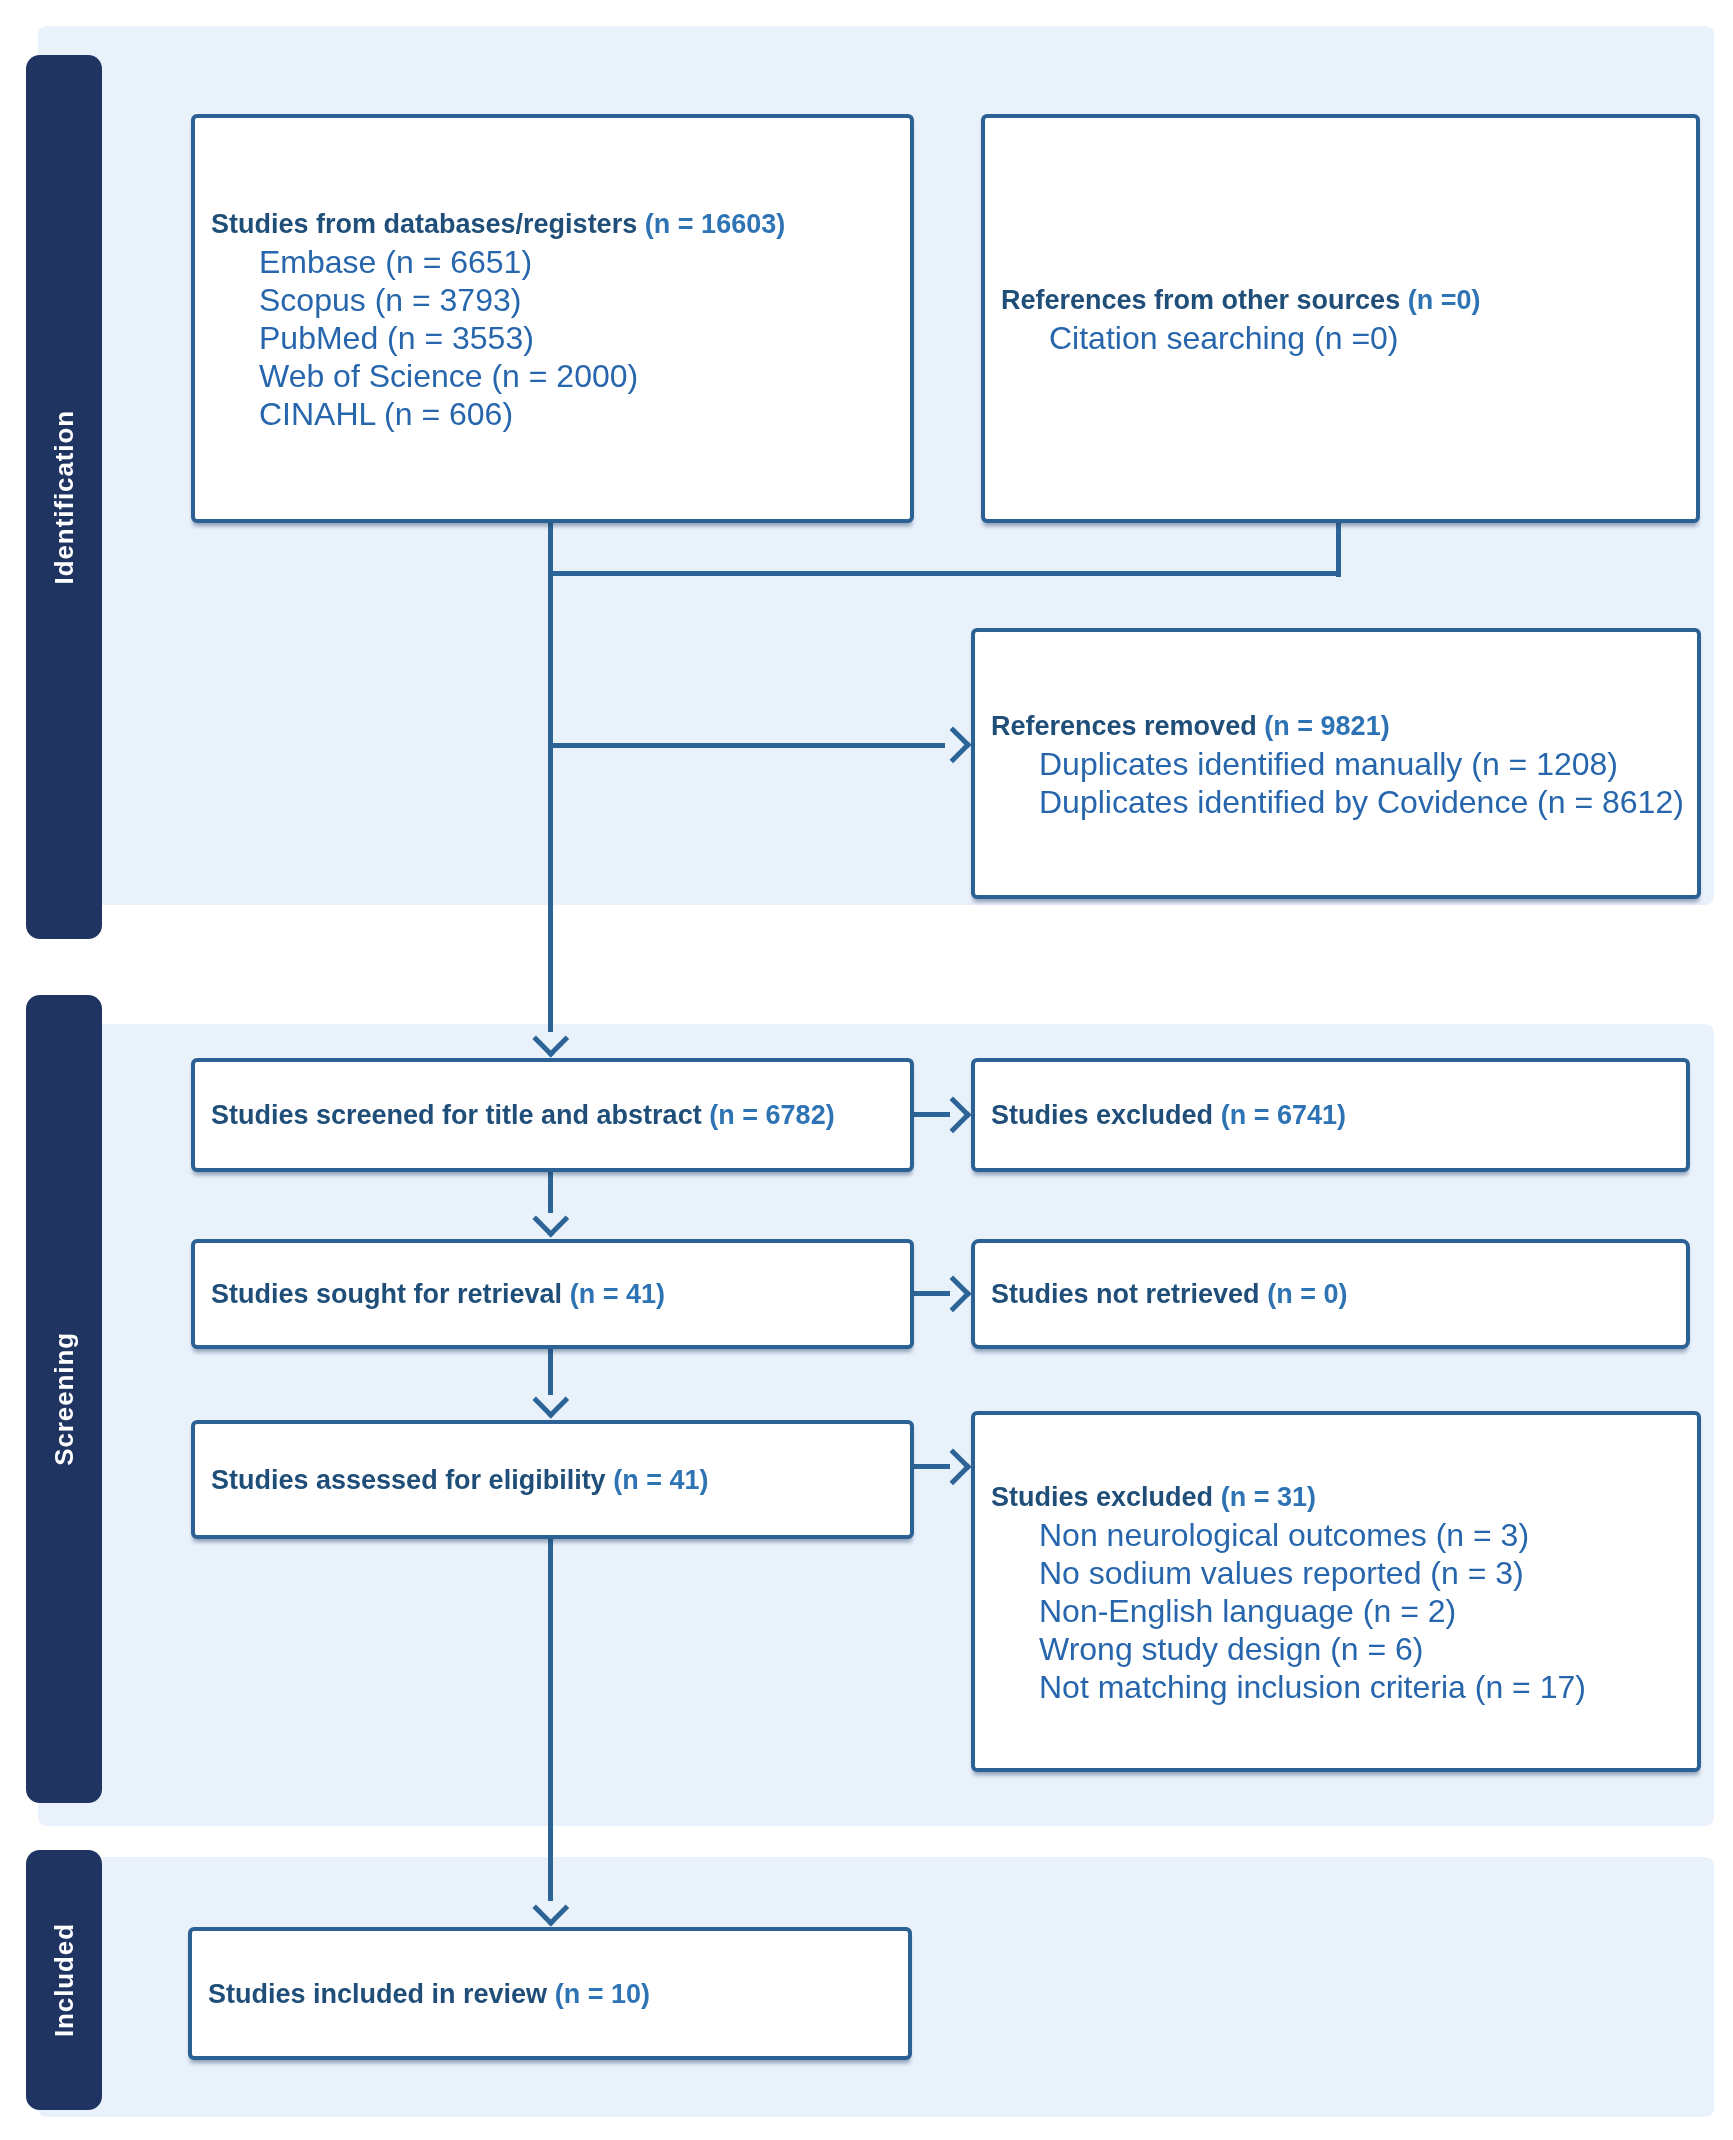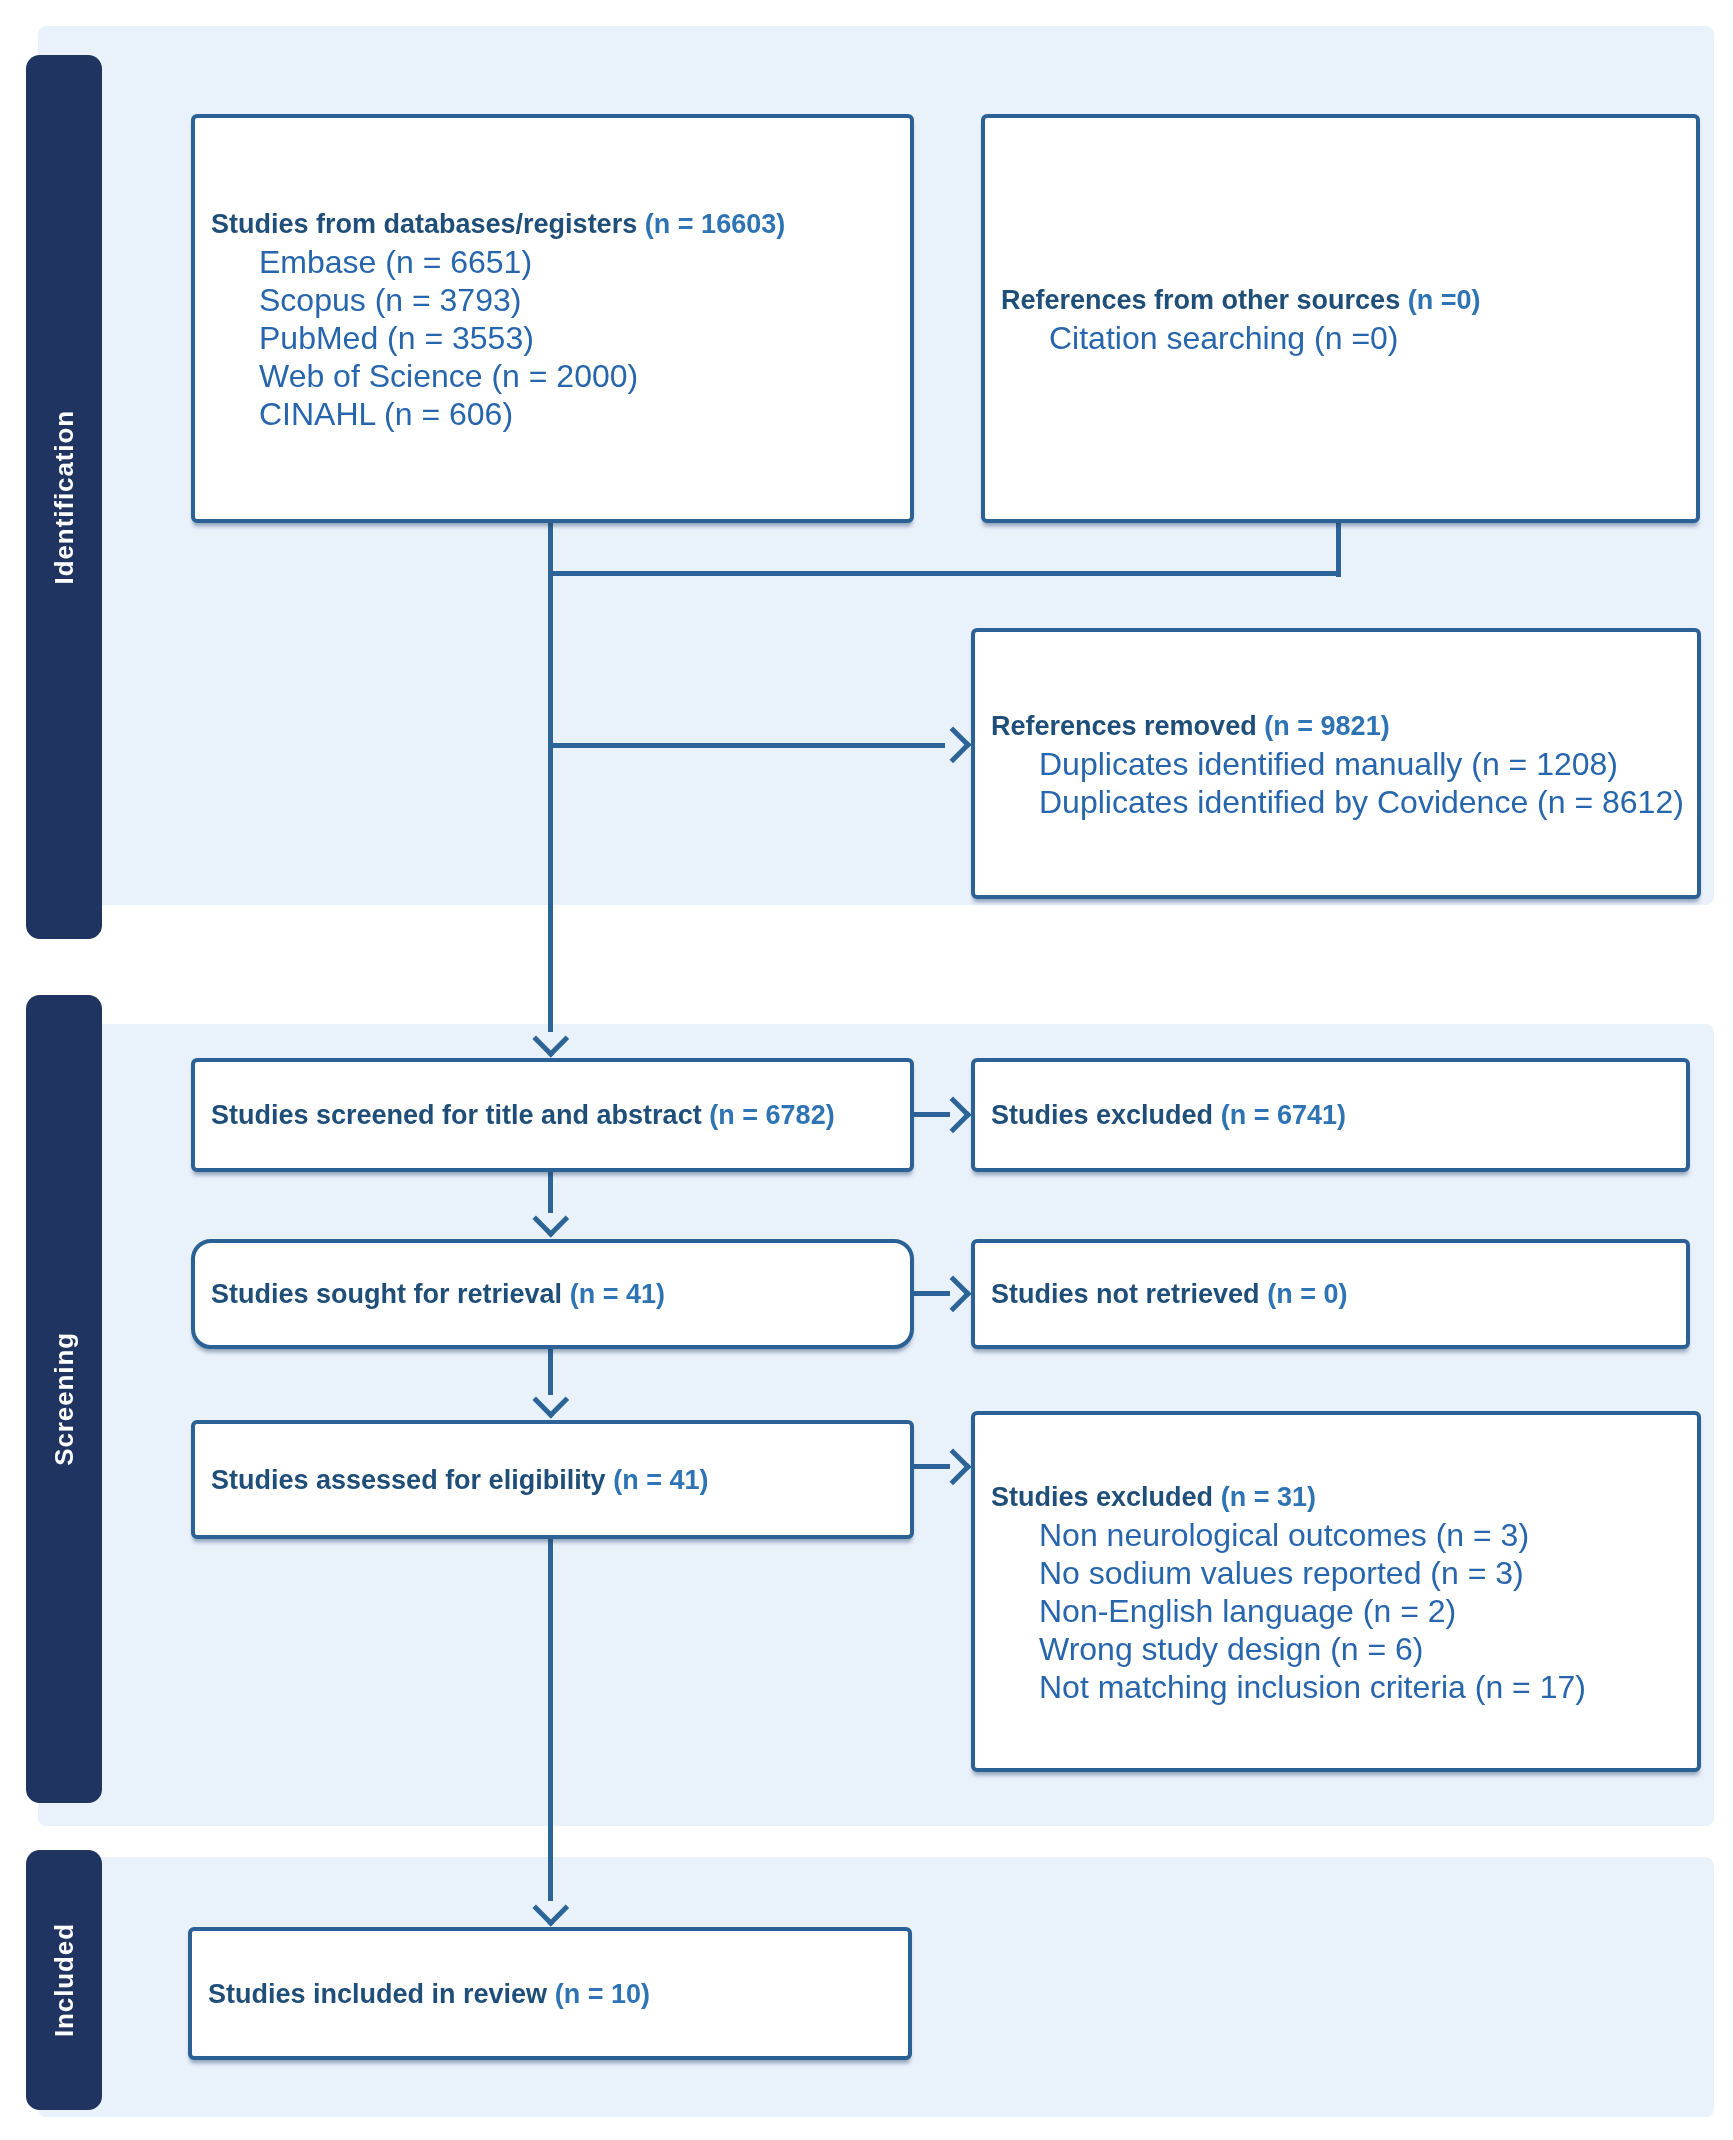"Studies sought for retrieval (n" #box-sought { border-radius: 20px -> none }
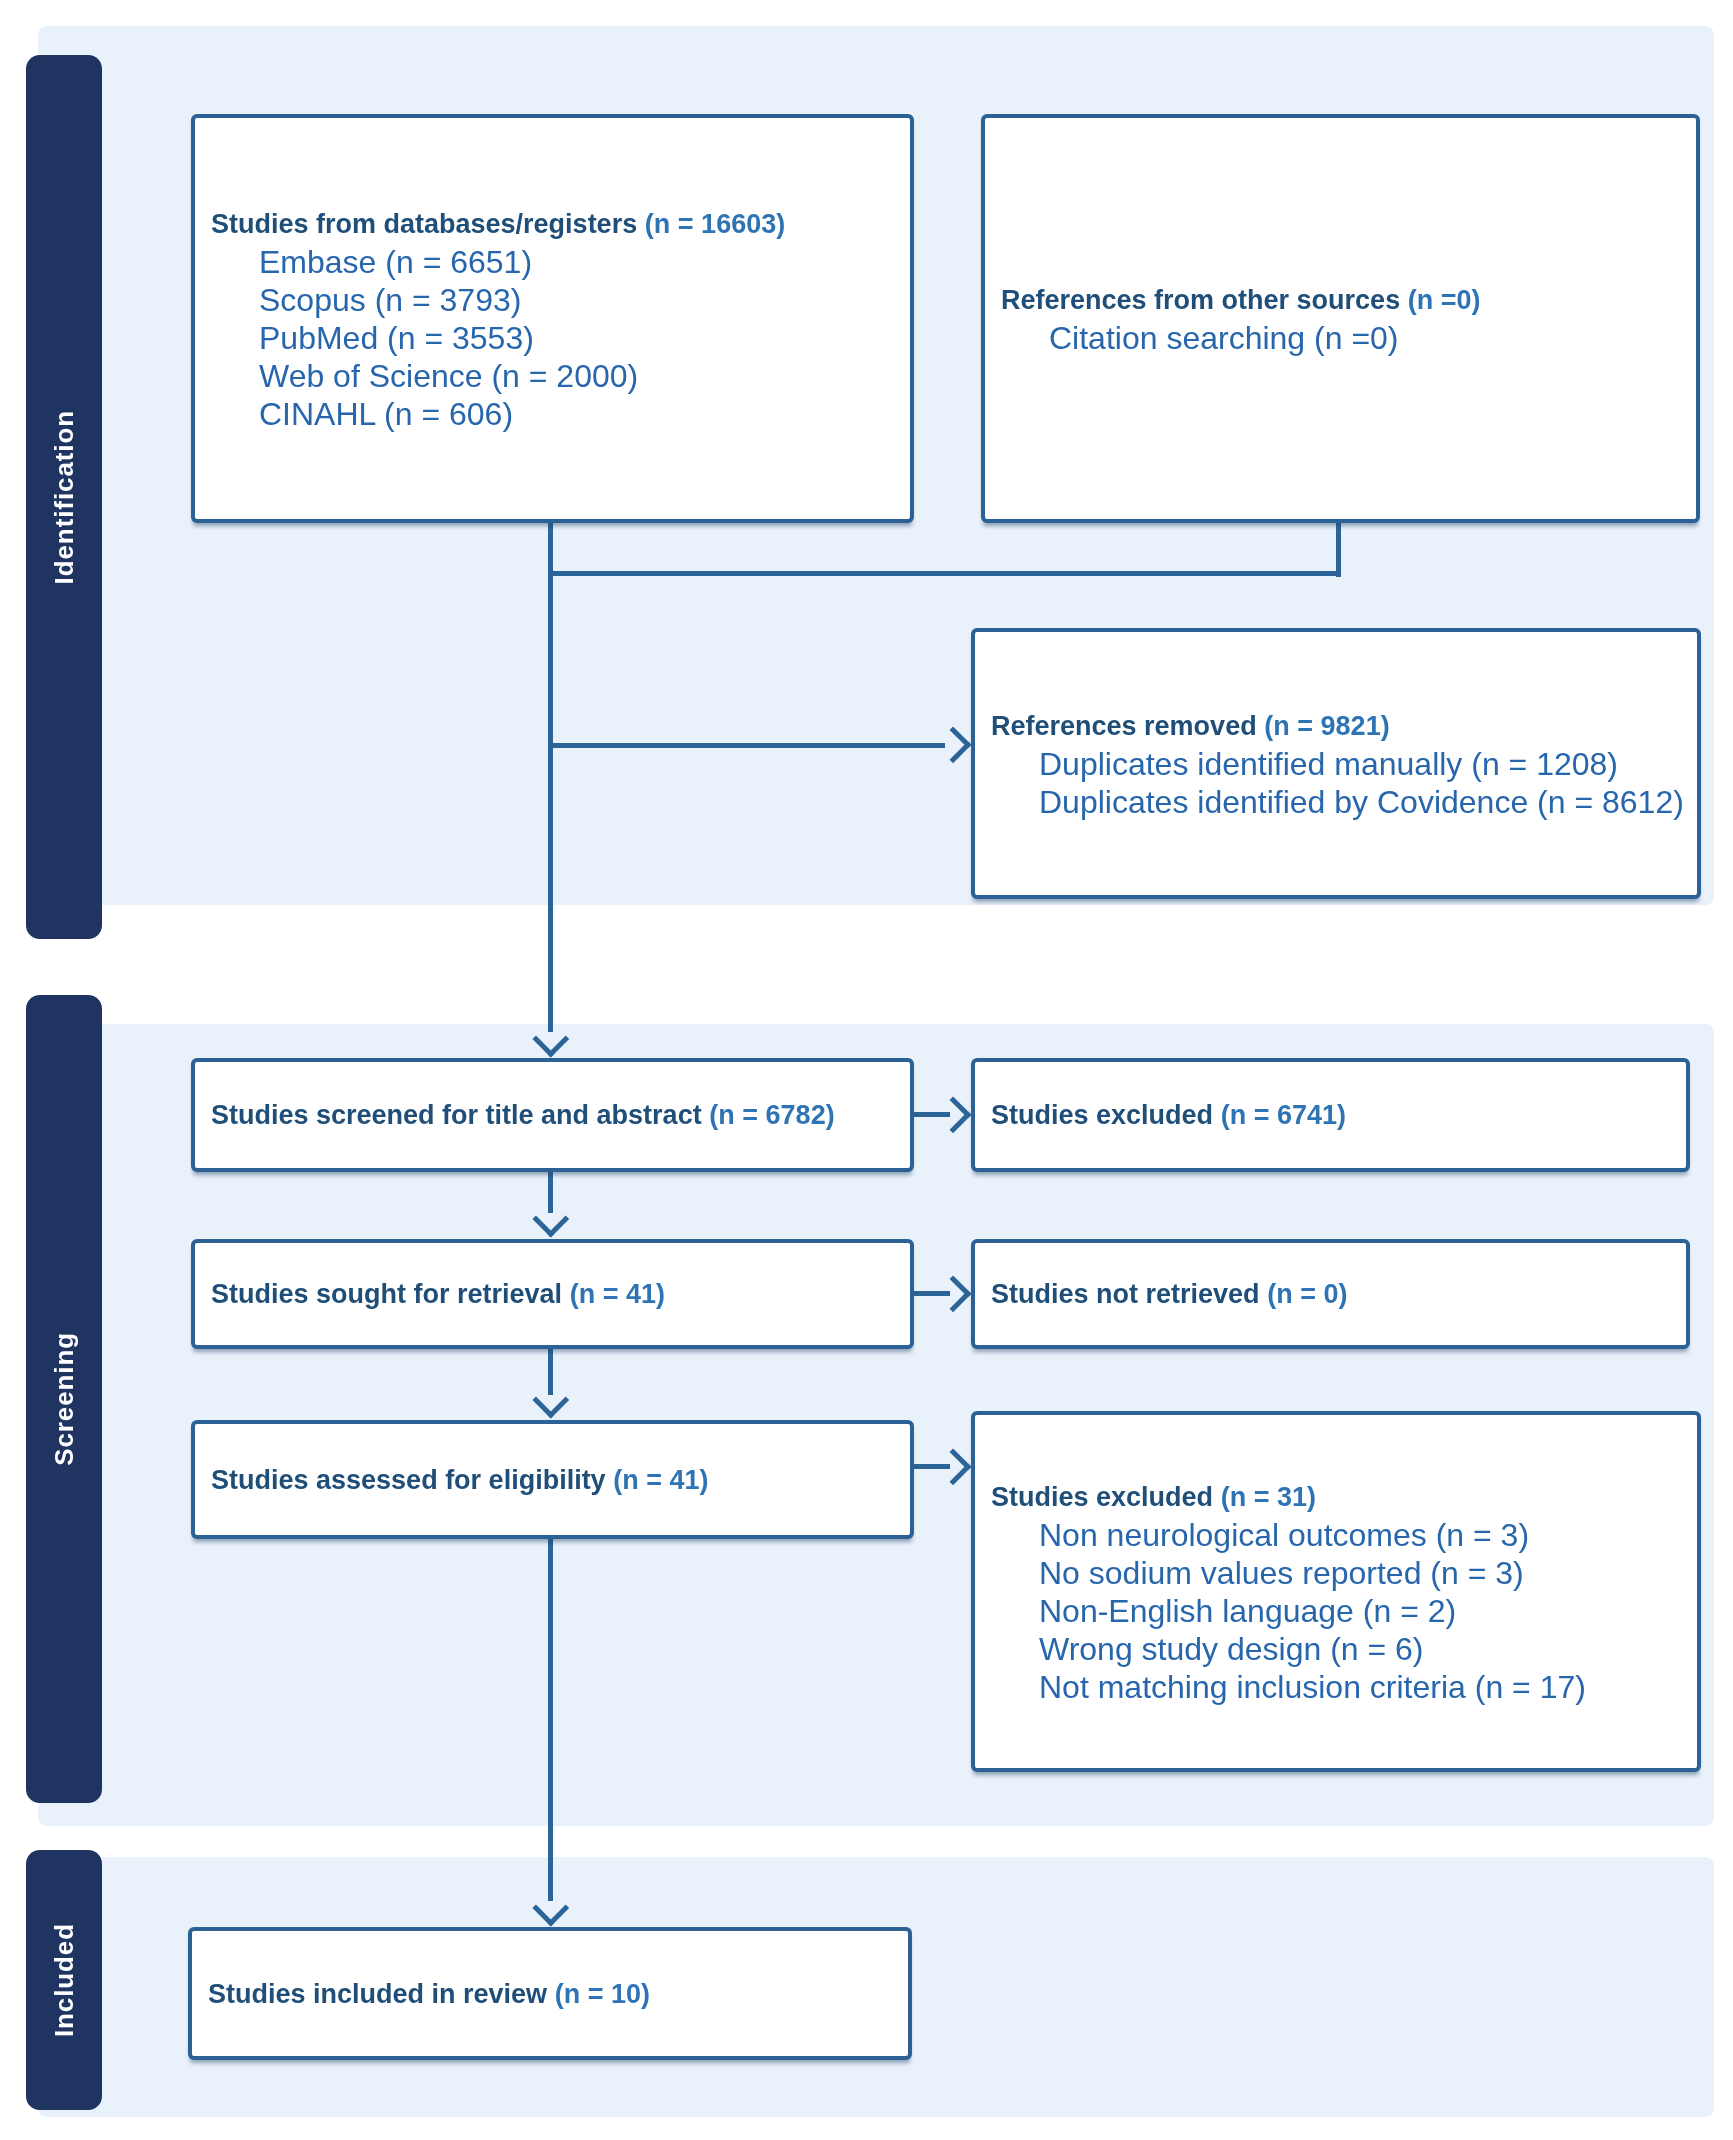"Studies not retrieved (n =" #box-not-retrieved { border-radius: none -> 8px }
